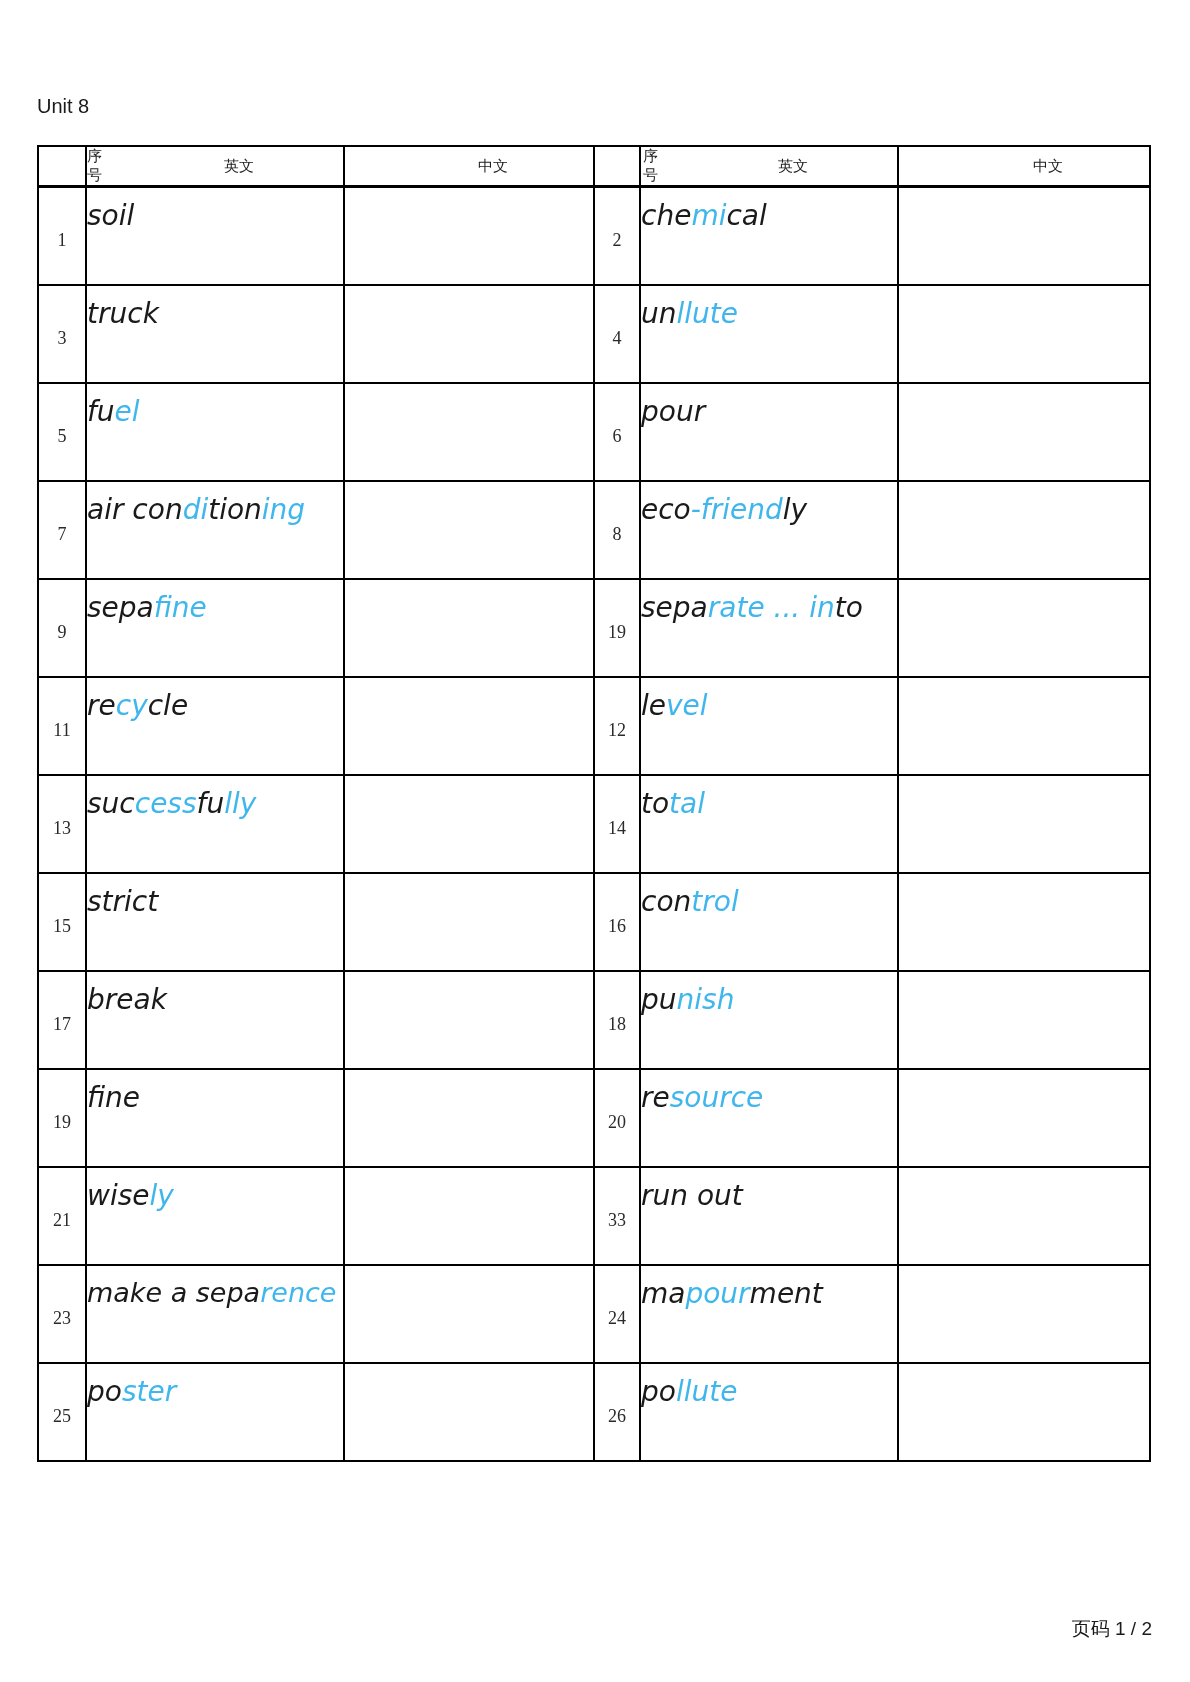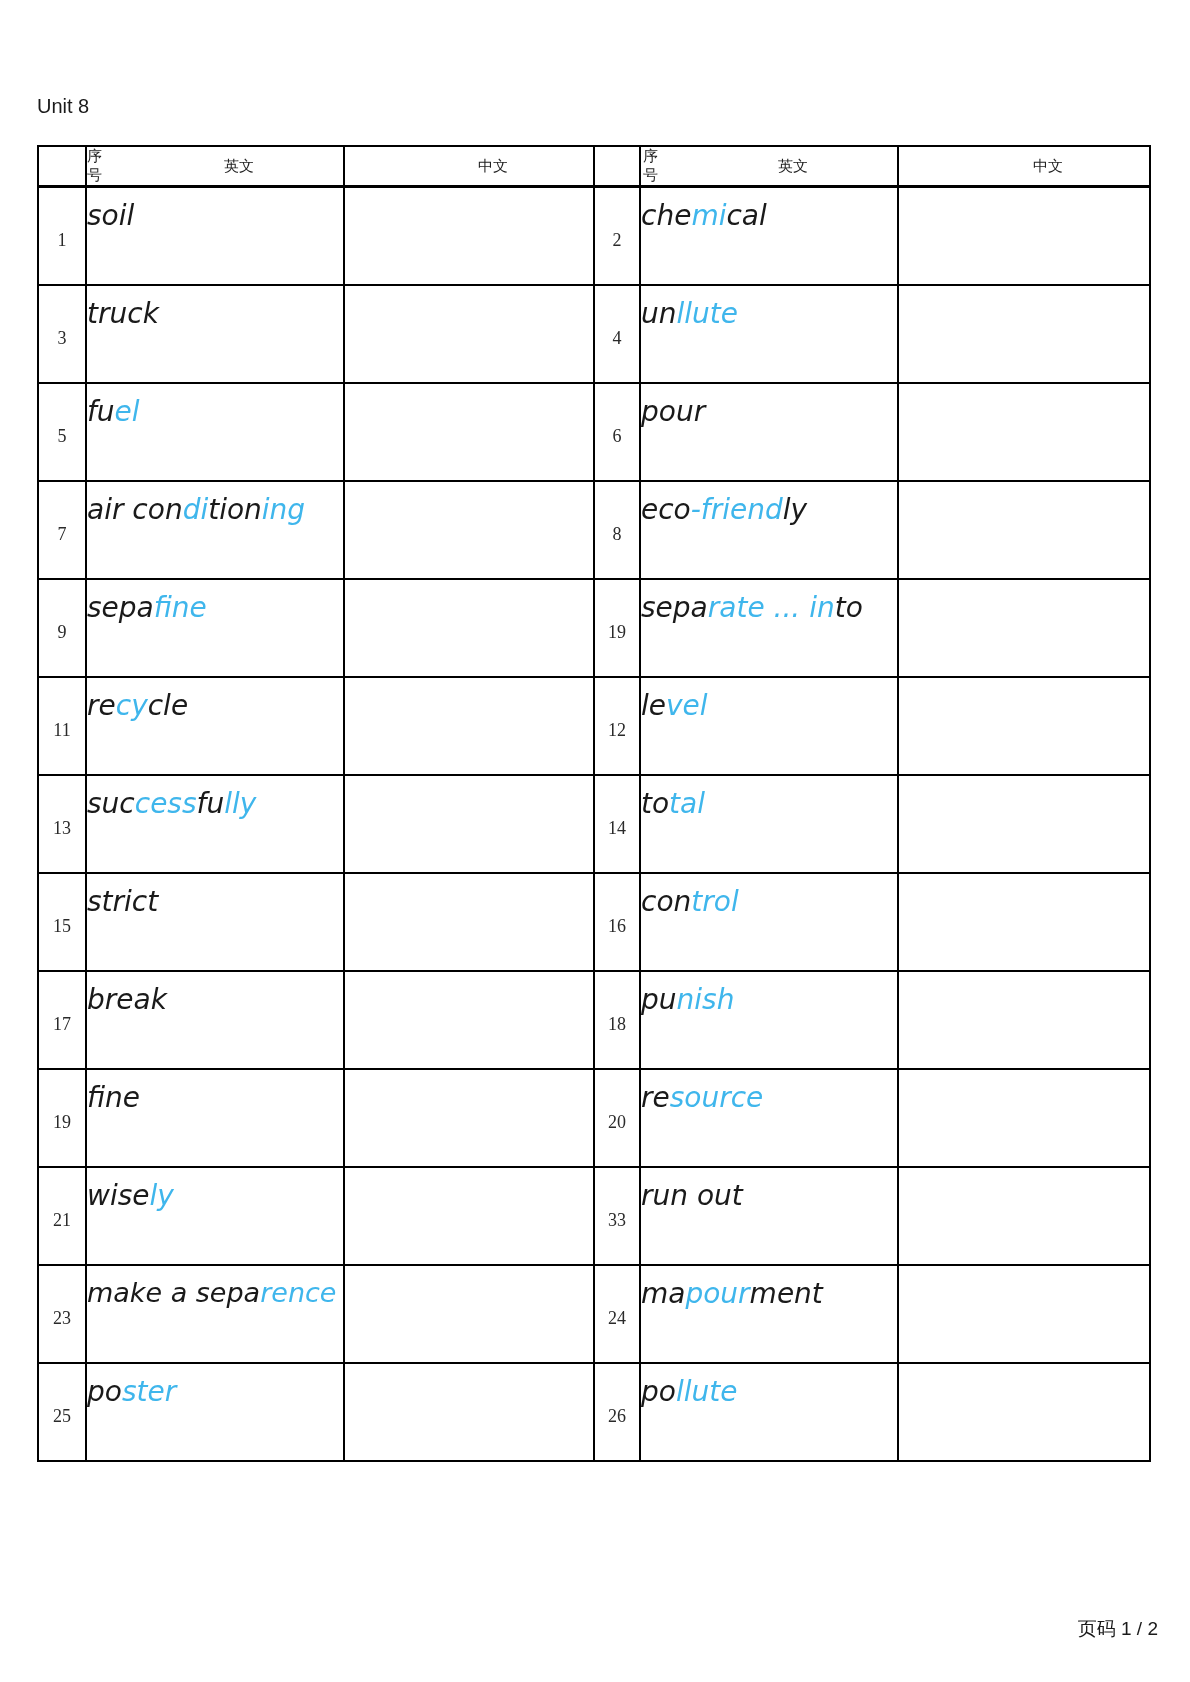"页码 1 / 2" .footer { right: 32px -> 38px }
